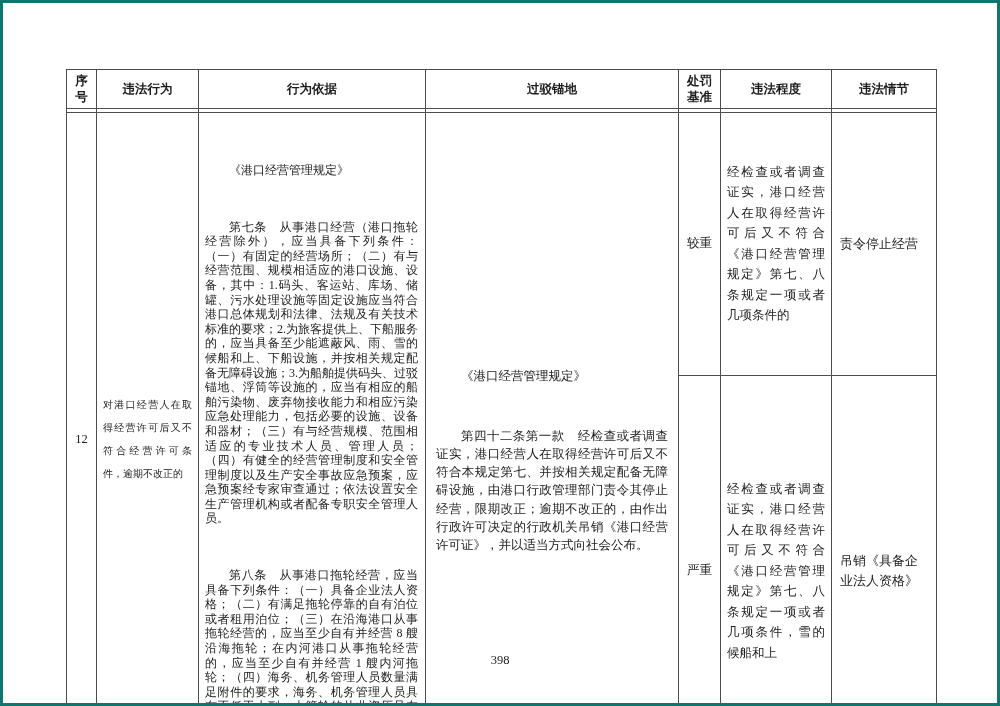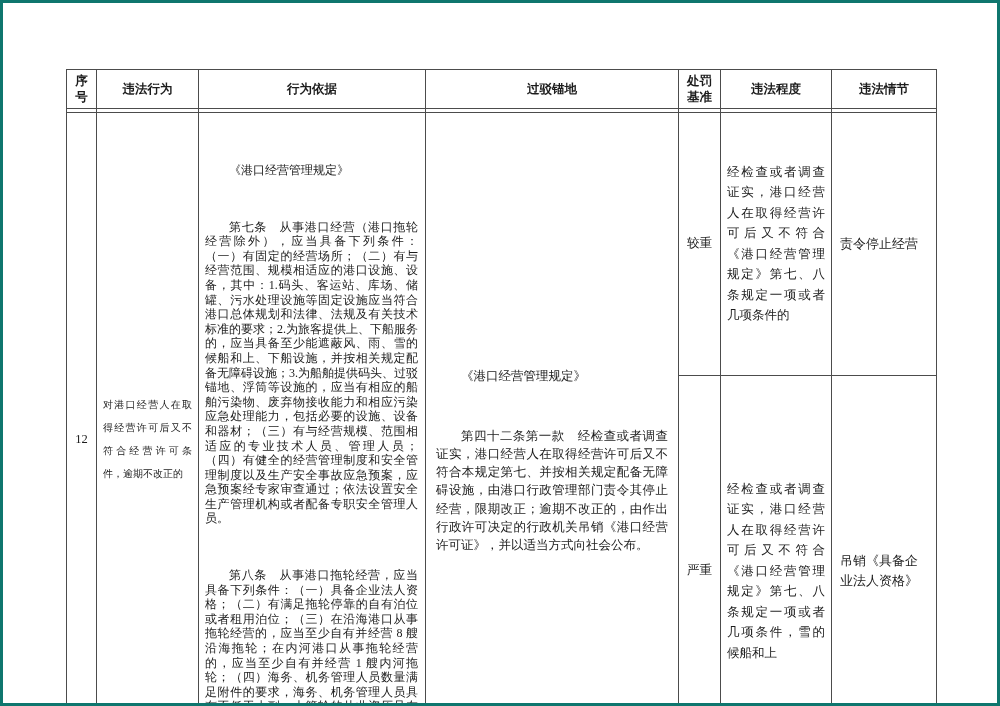"398" div.page-number { html: none -> <div>398</div> }
